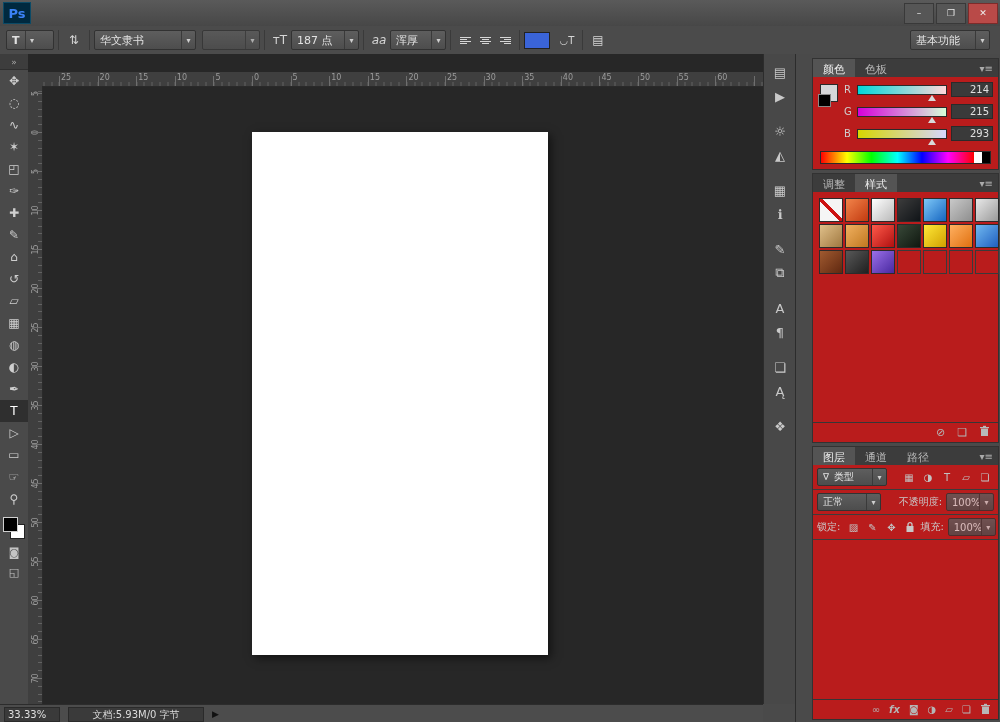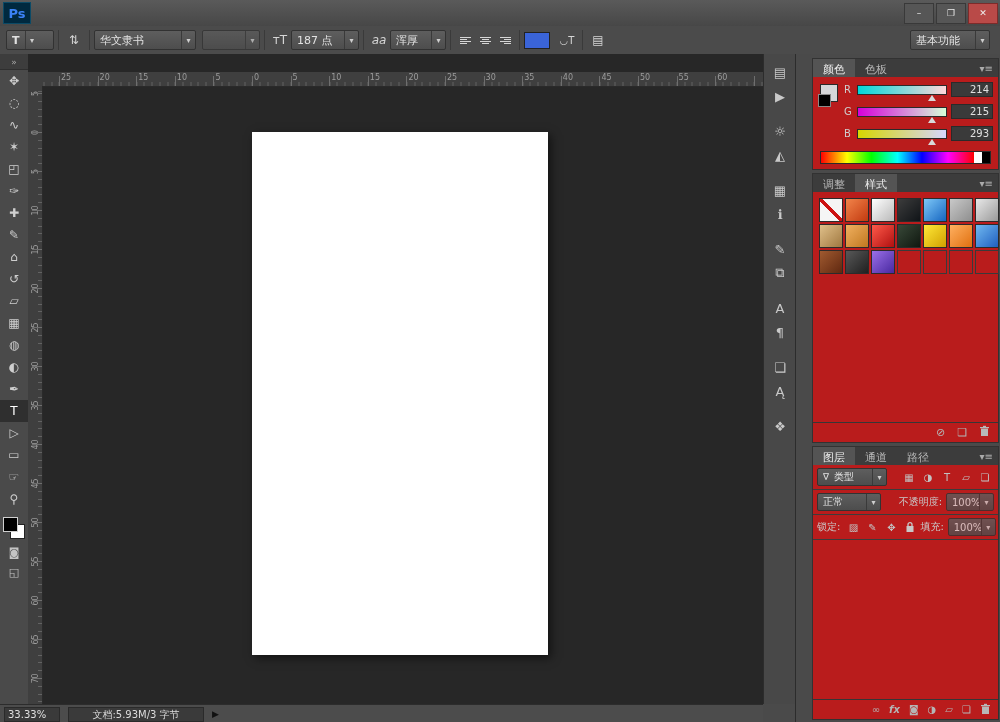"文档:5.93M/3 字节" span.doc-field { text: :5.93M/3 -> :5.93M/0 }
